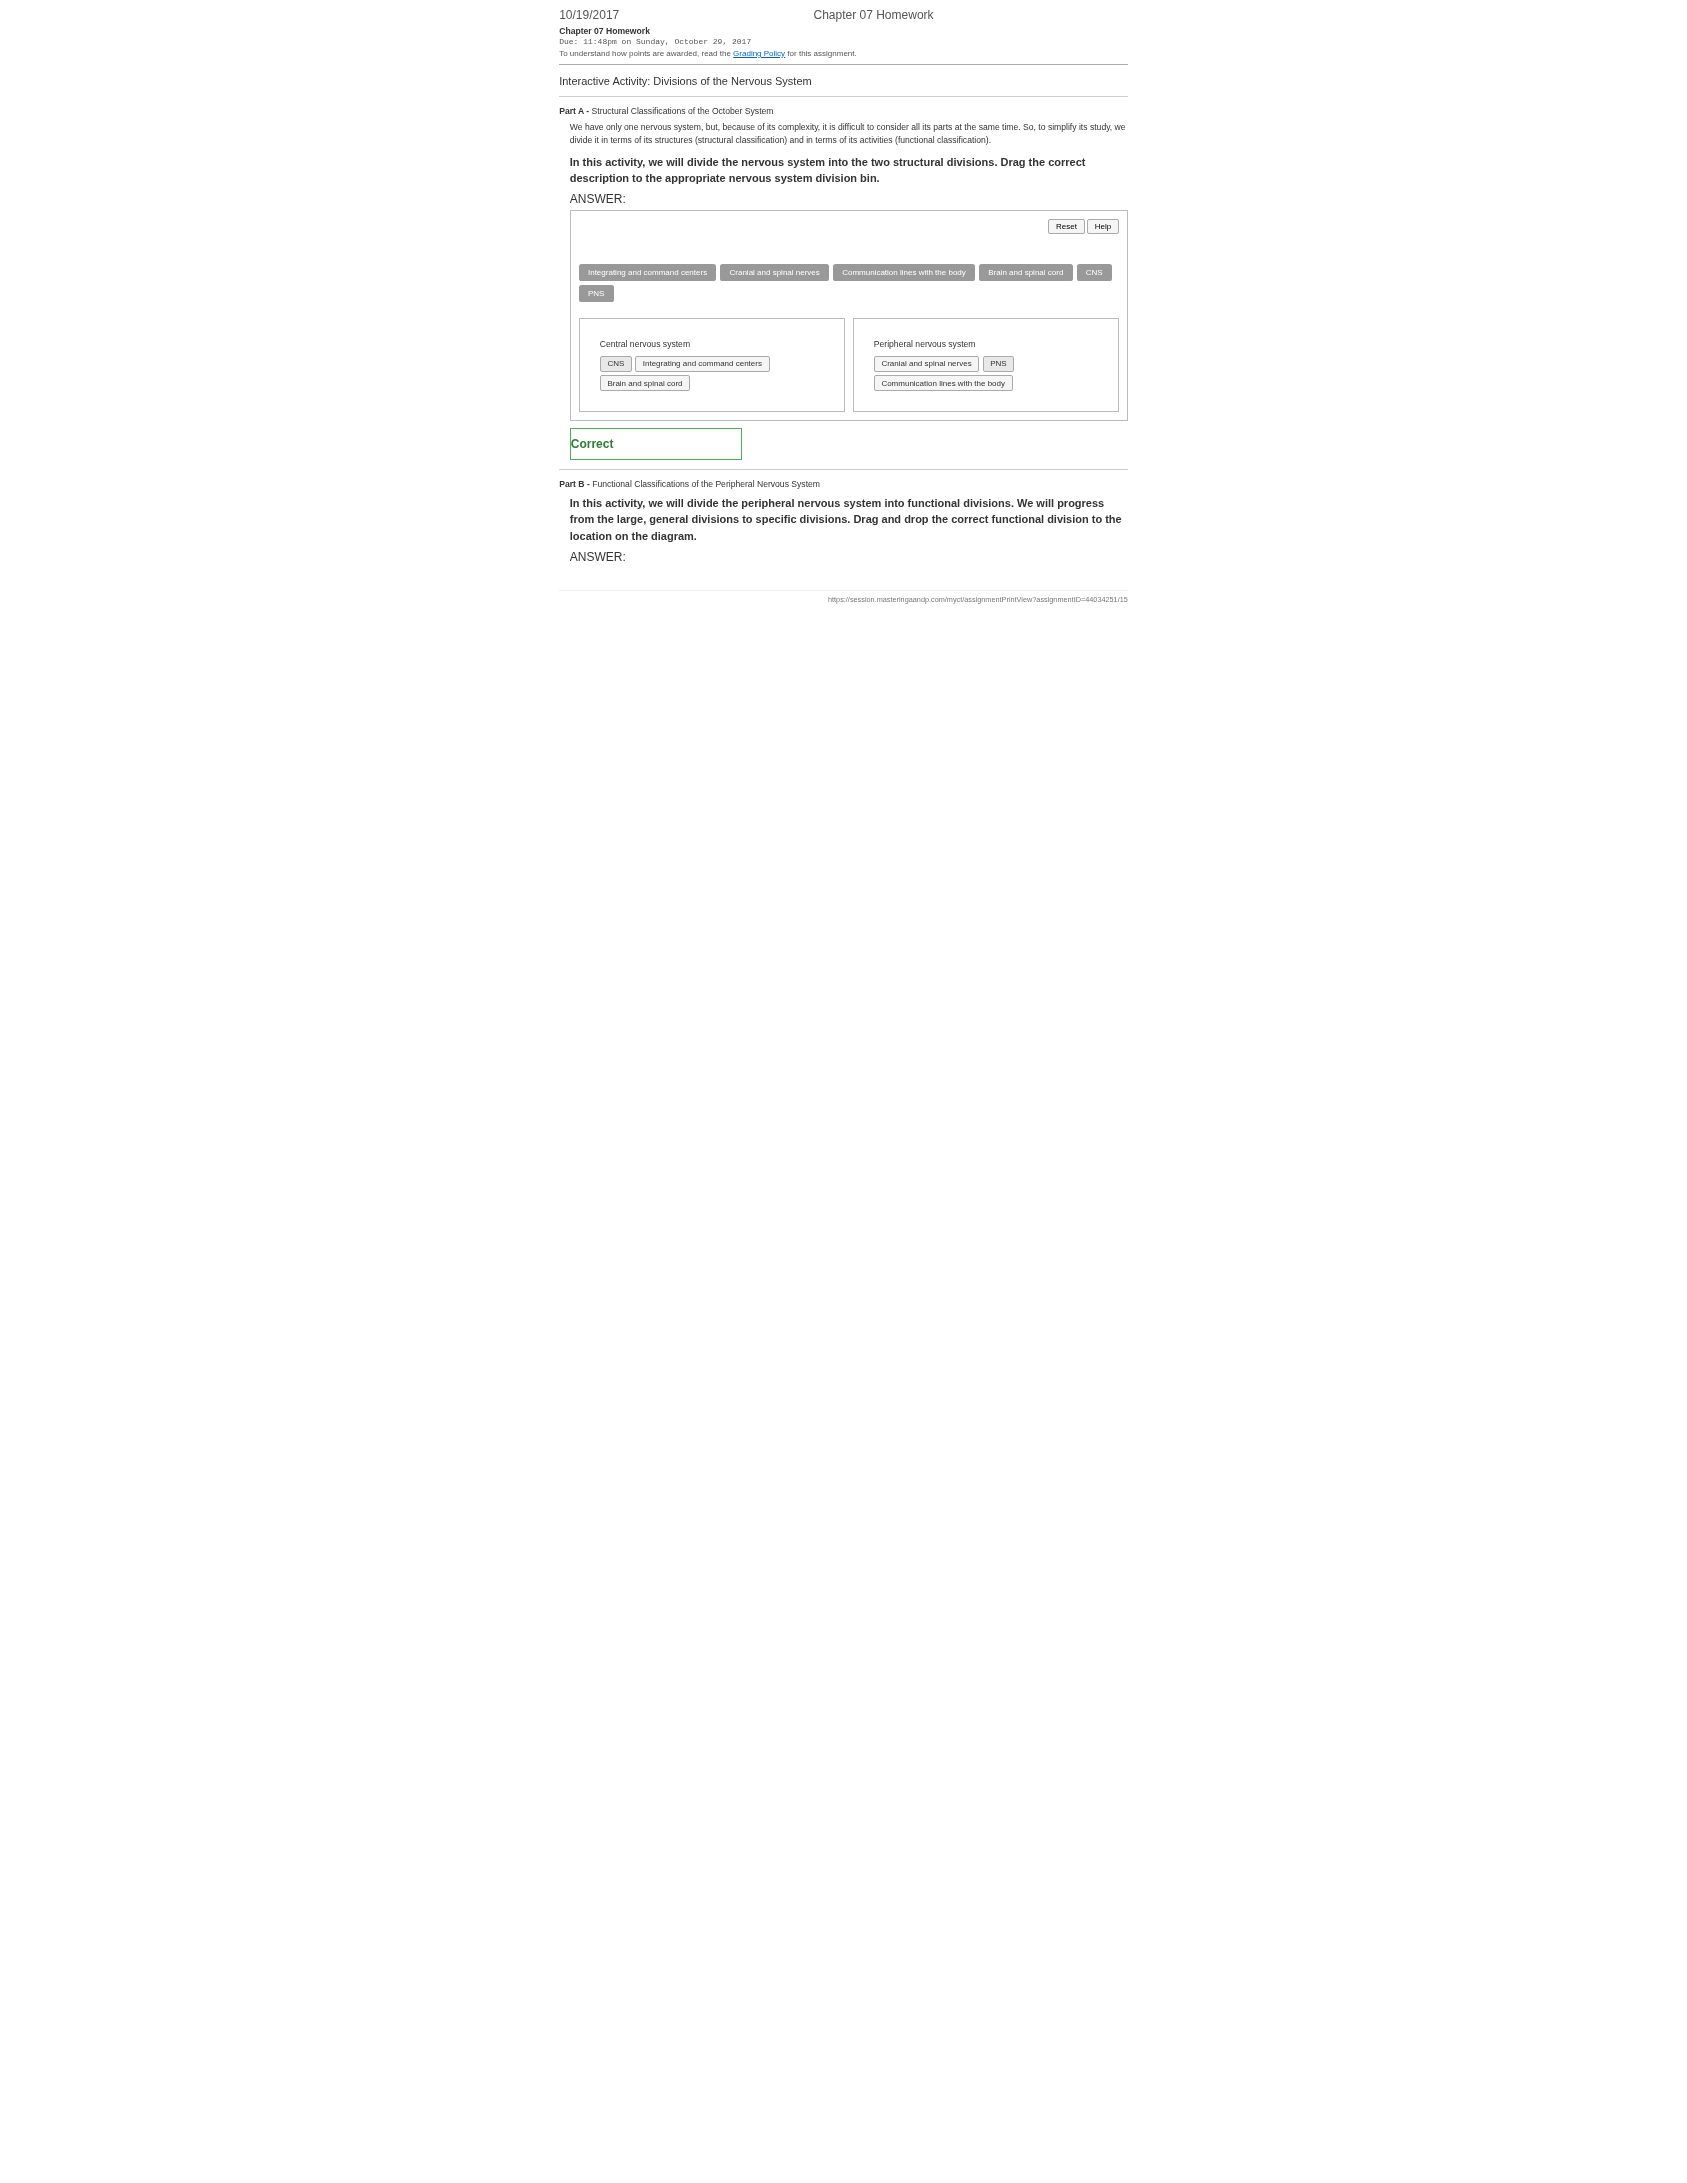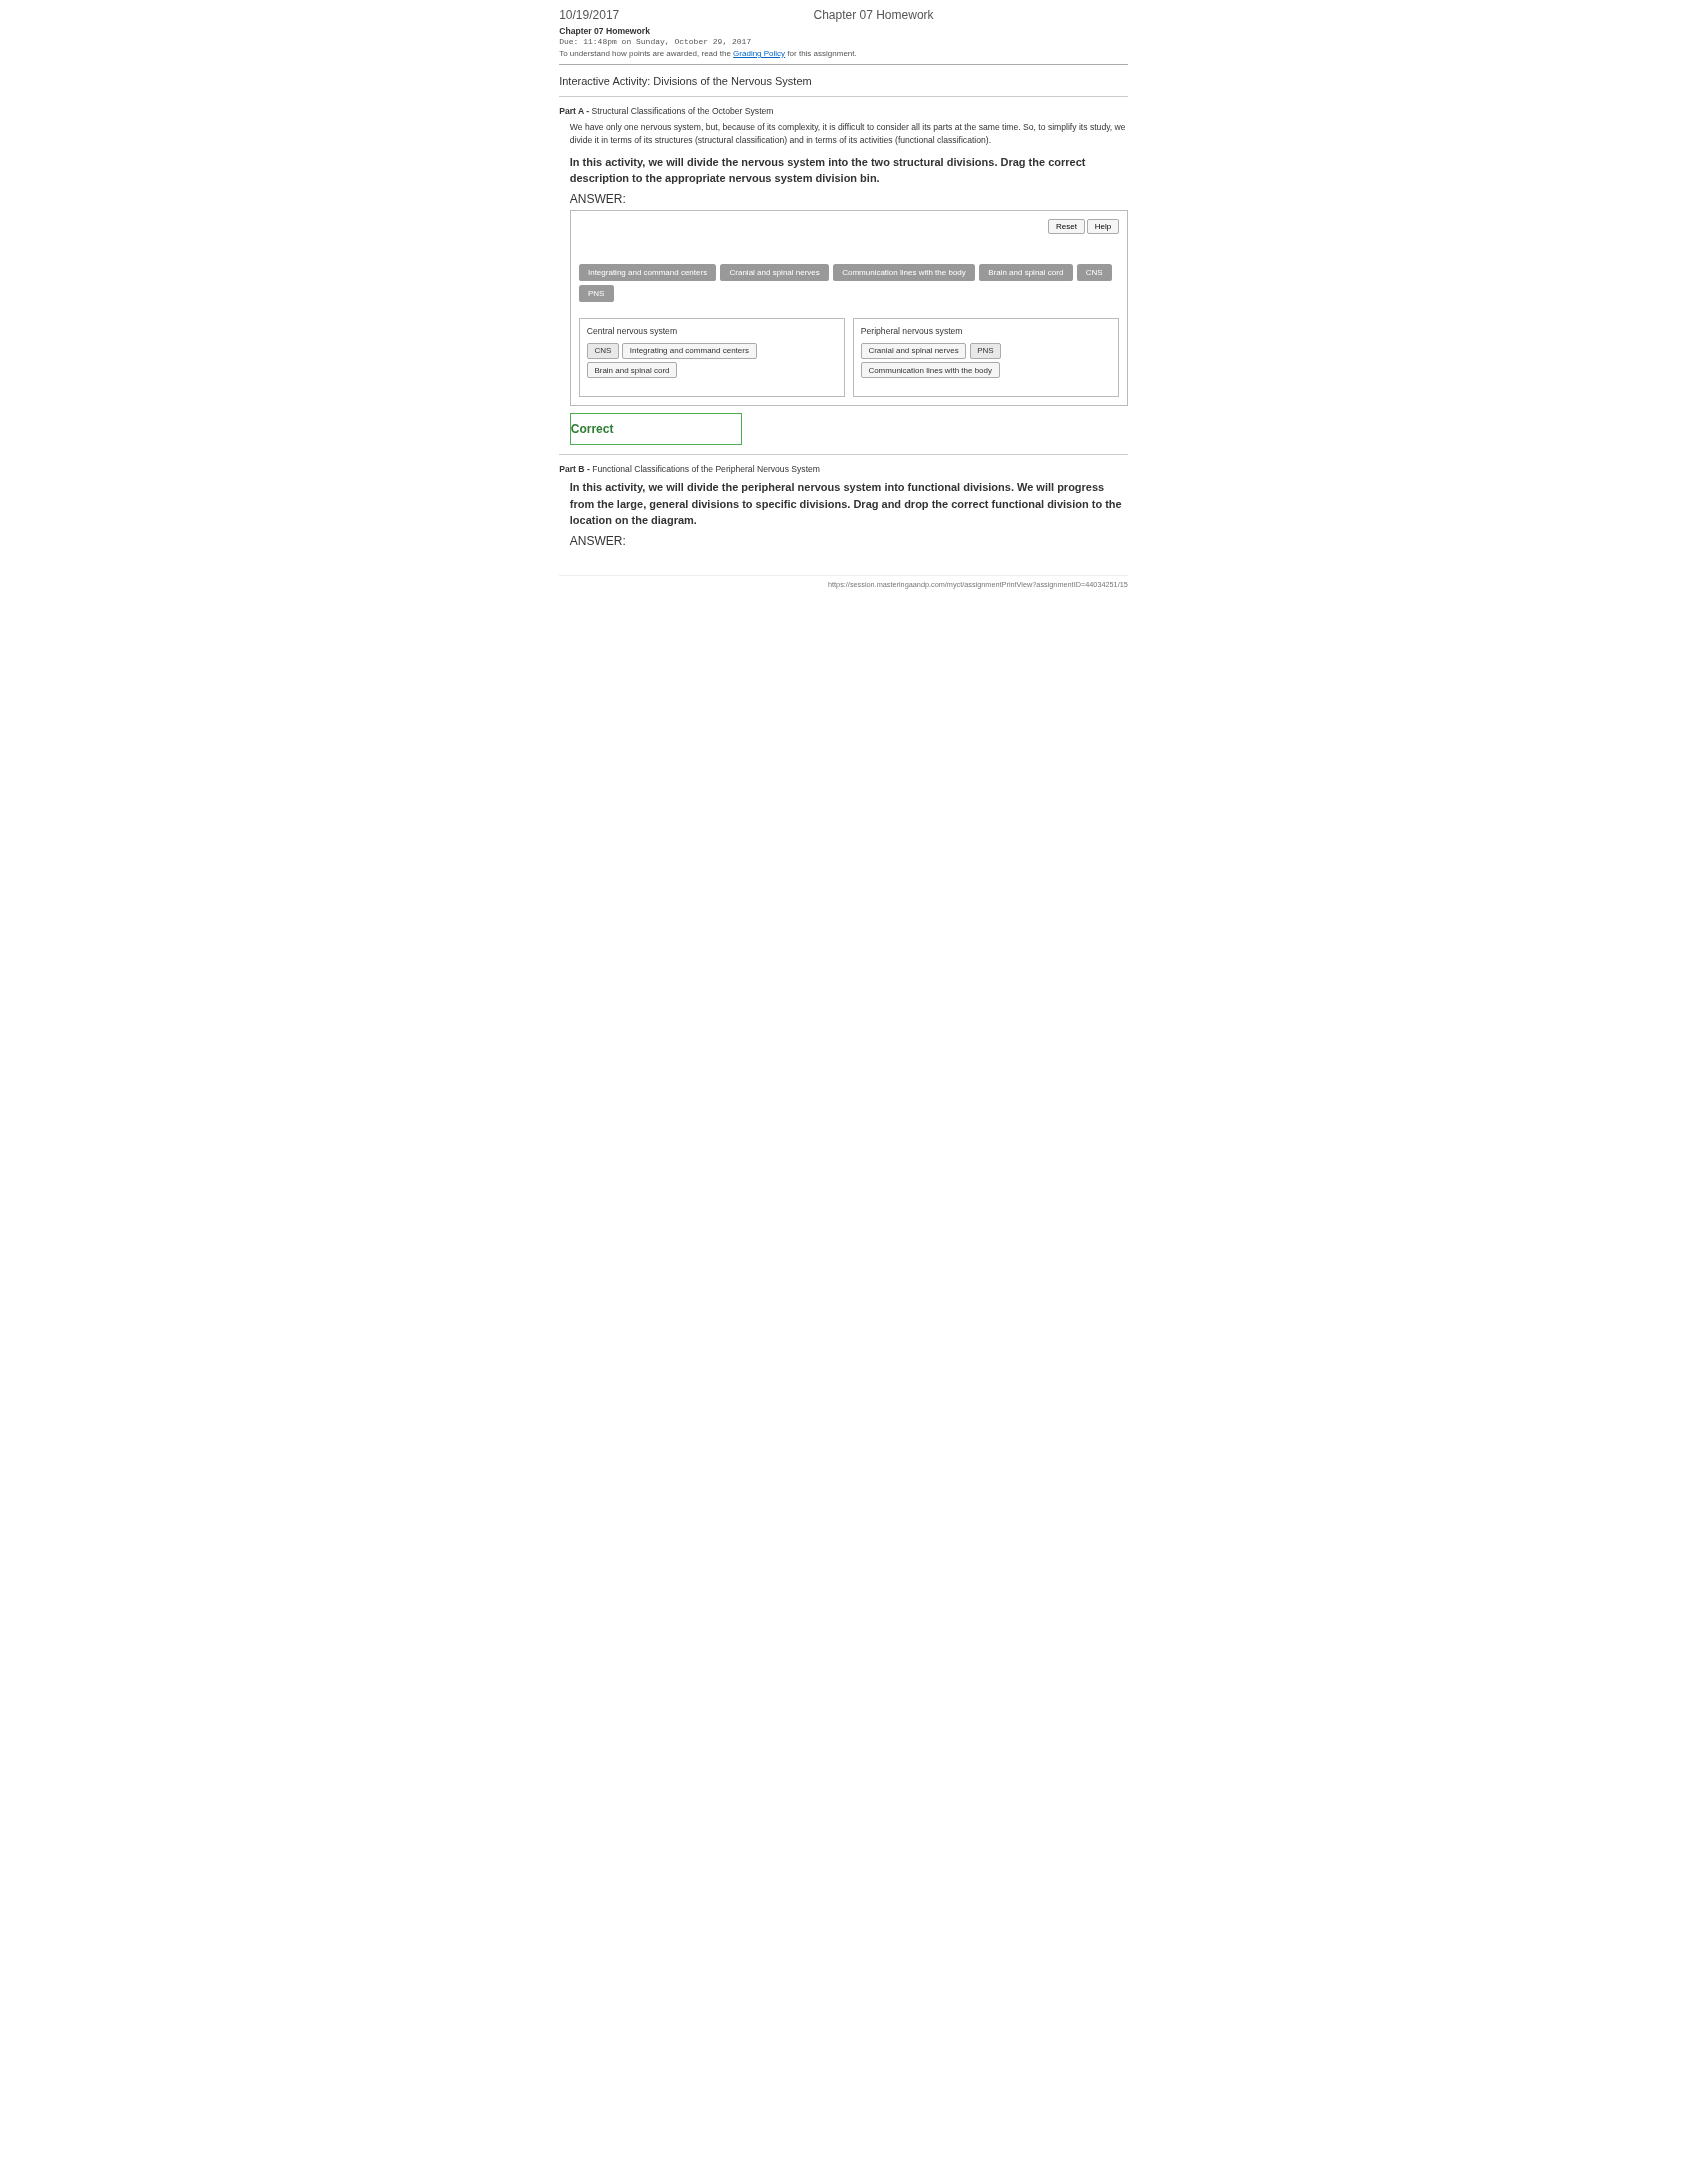"Central nervous system" .drop-zone-box { padding: 7px -> 20px }
